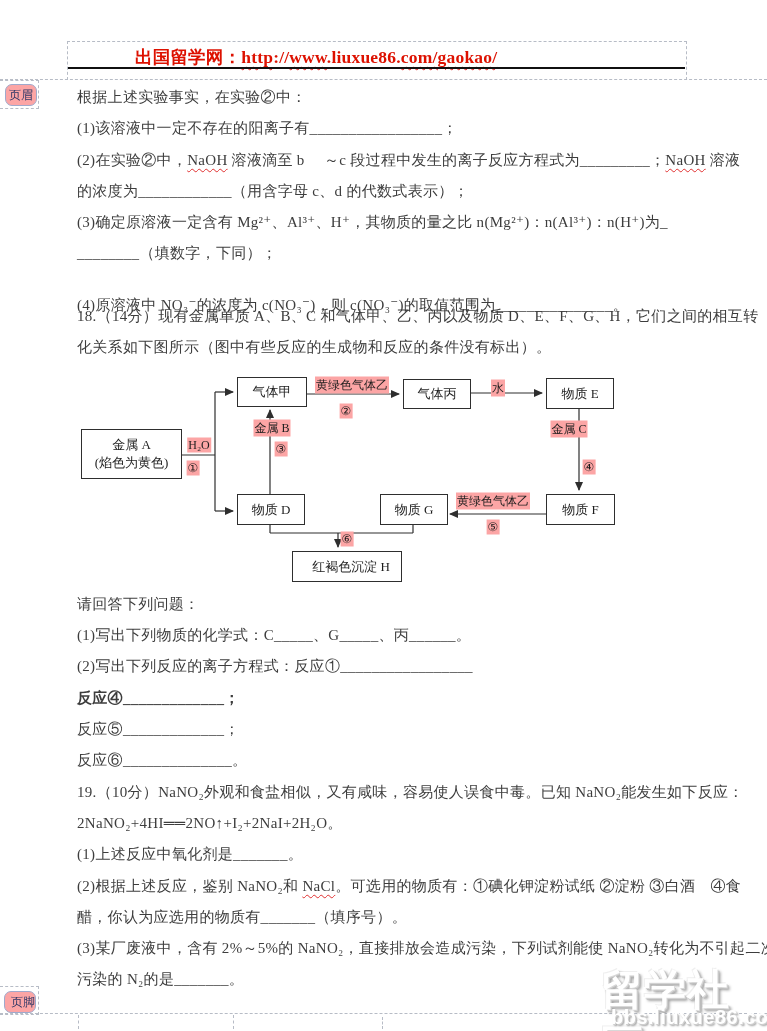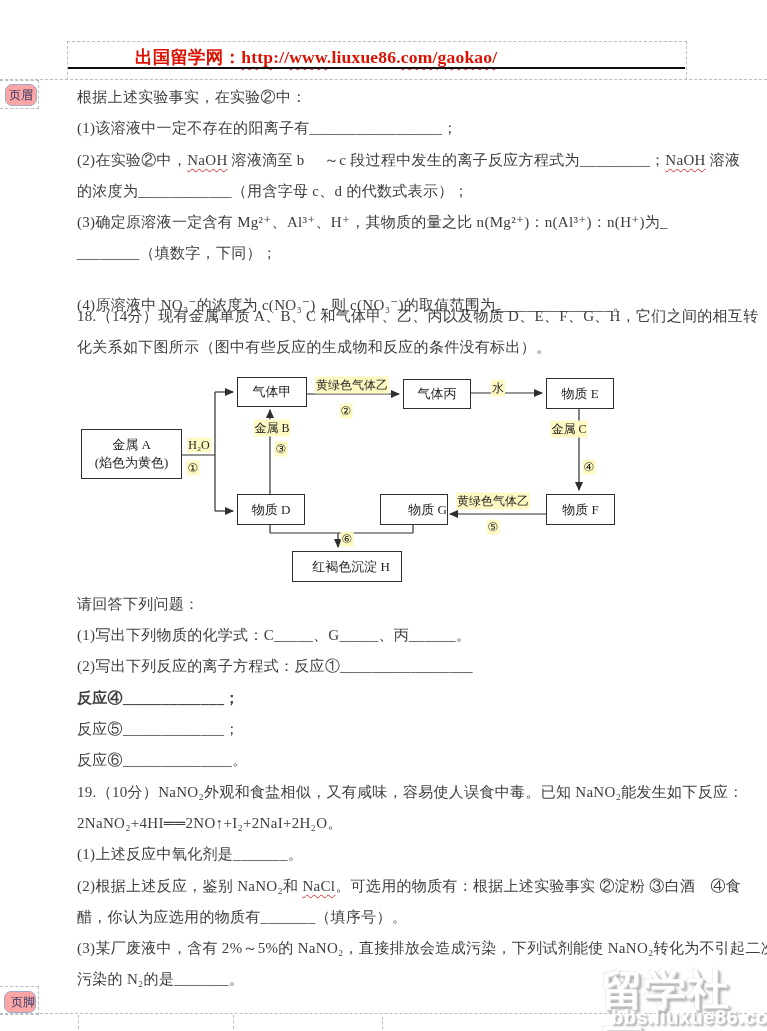"黄绿色气体乙" .dlabel { background: #fef9c3 -> #fca5a5 }
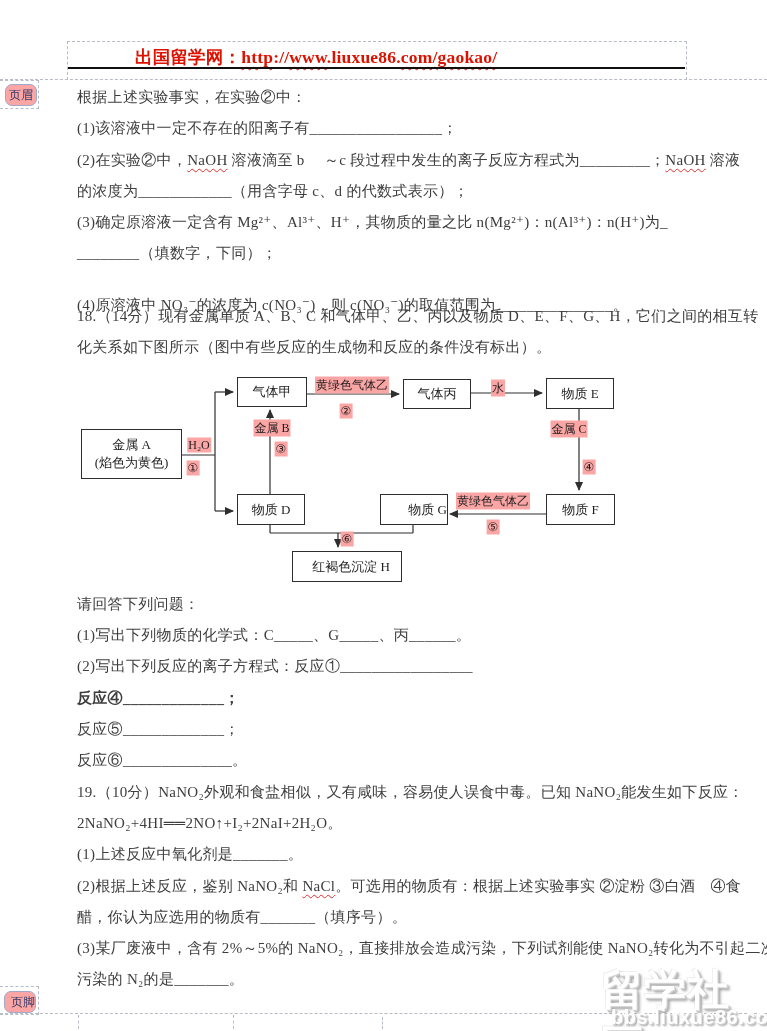"物质 G" div.dbox { align-items: flex-end -> none }
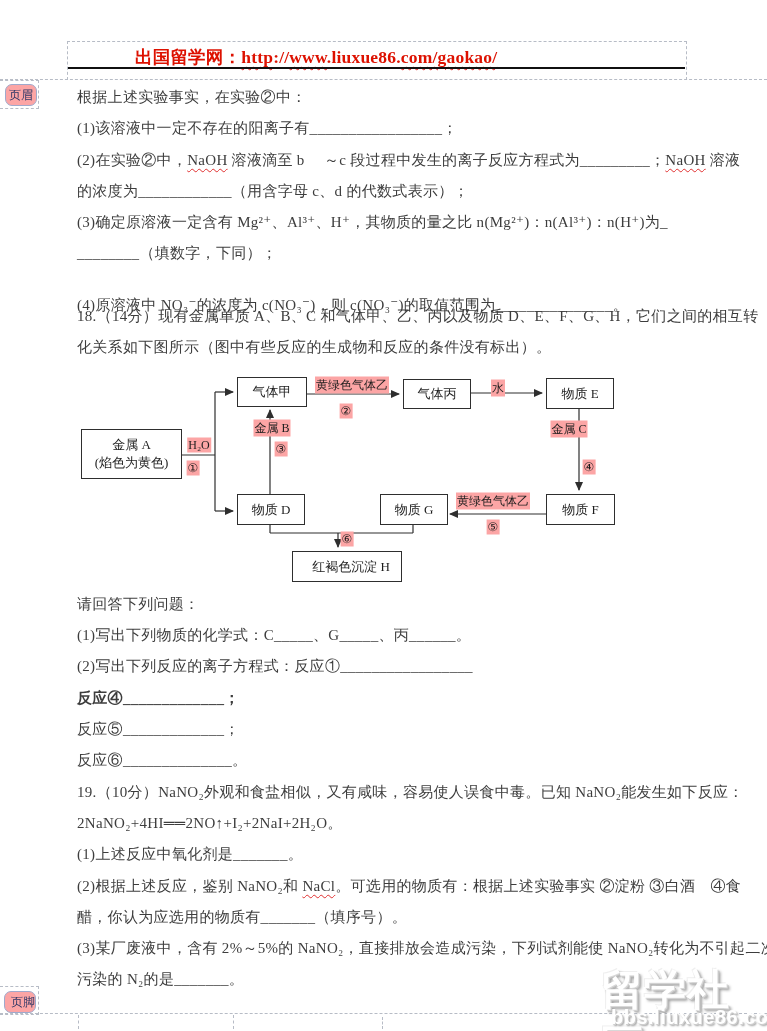"。可选用的物质有：根据上述实验事实 ②淀粉 ③白酒 ④食" span { text: 根据上述实验事实 -> ①碘化钾淀粉试纸 }
